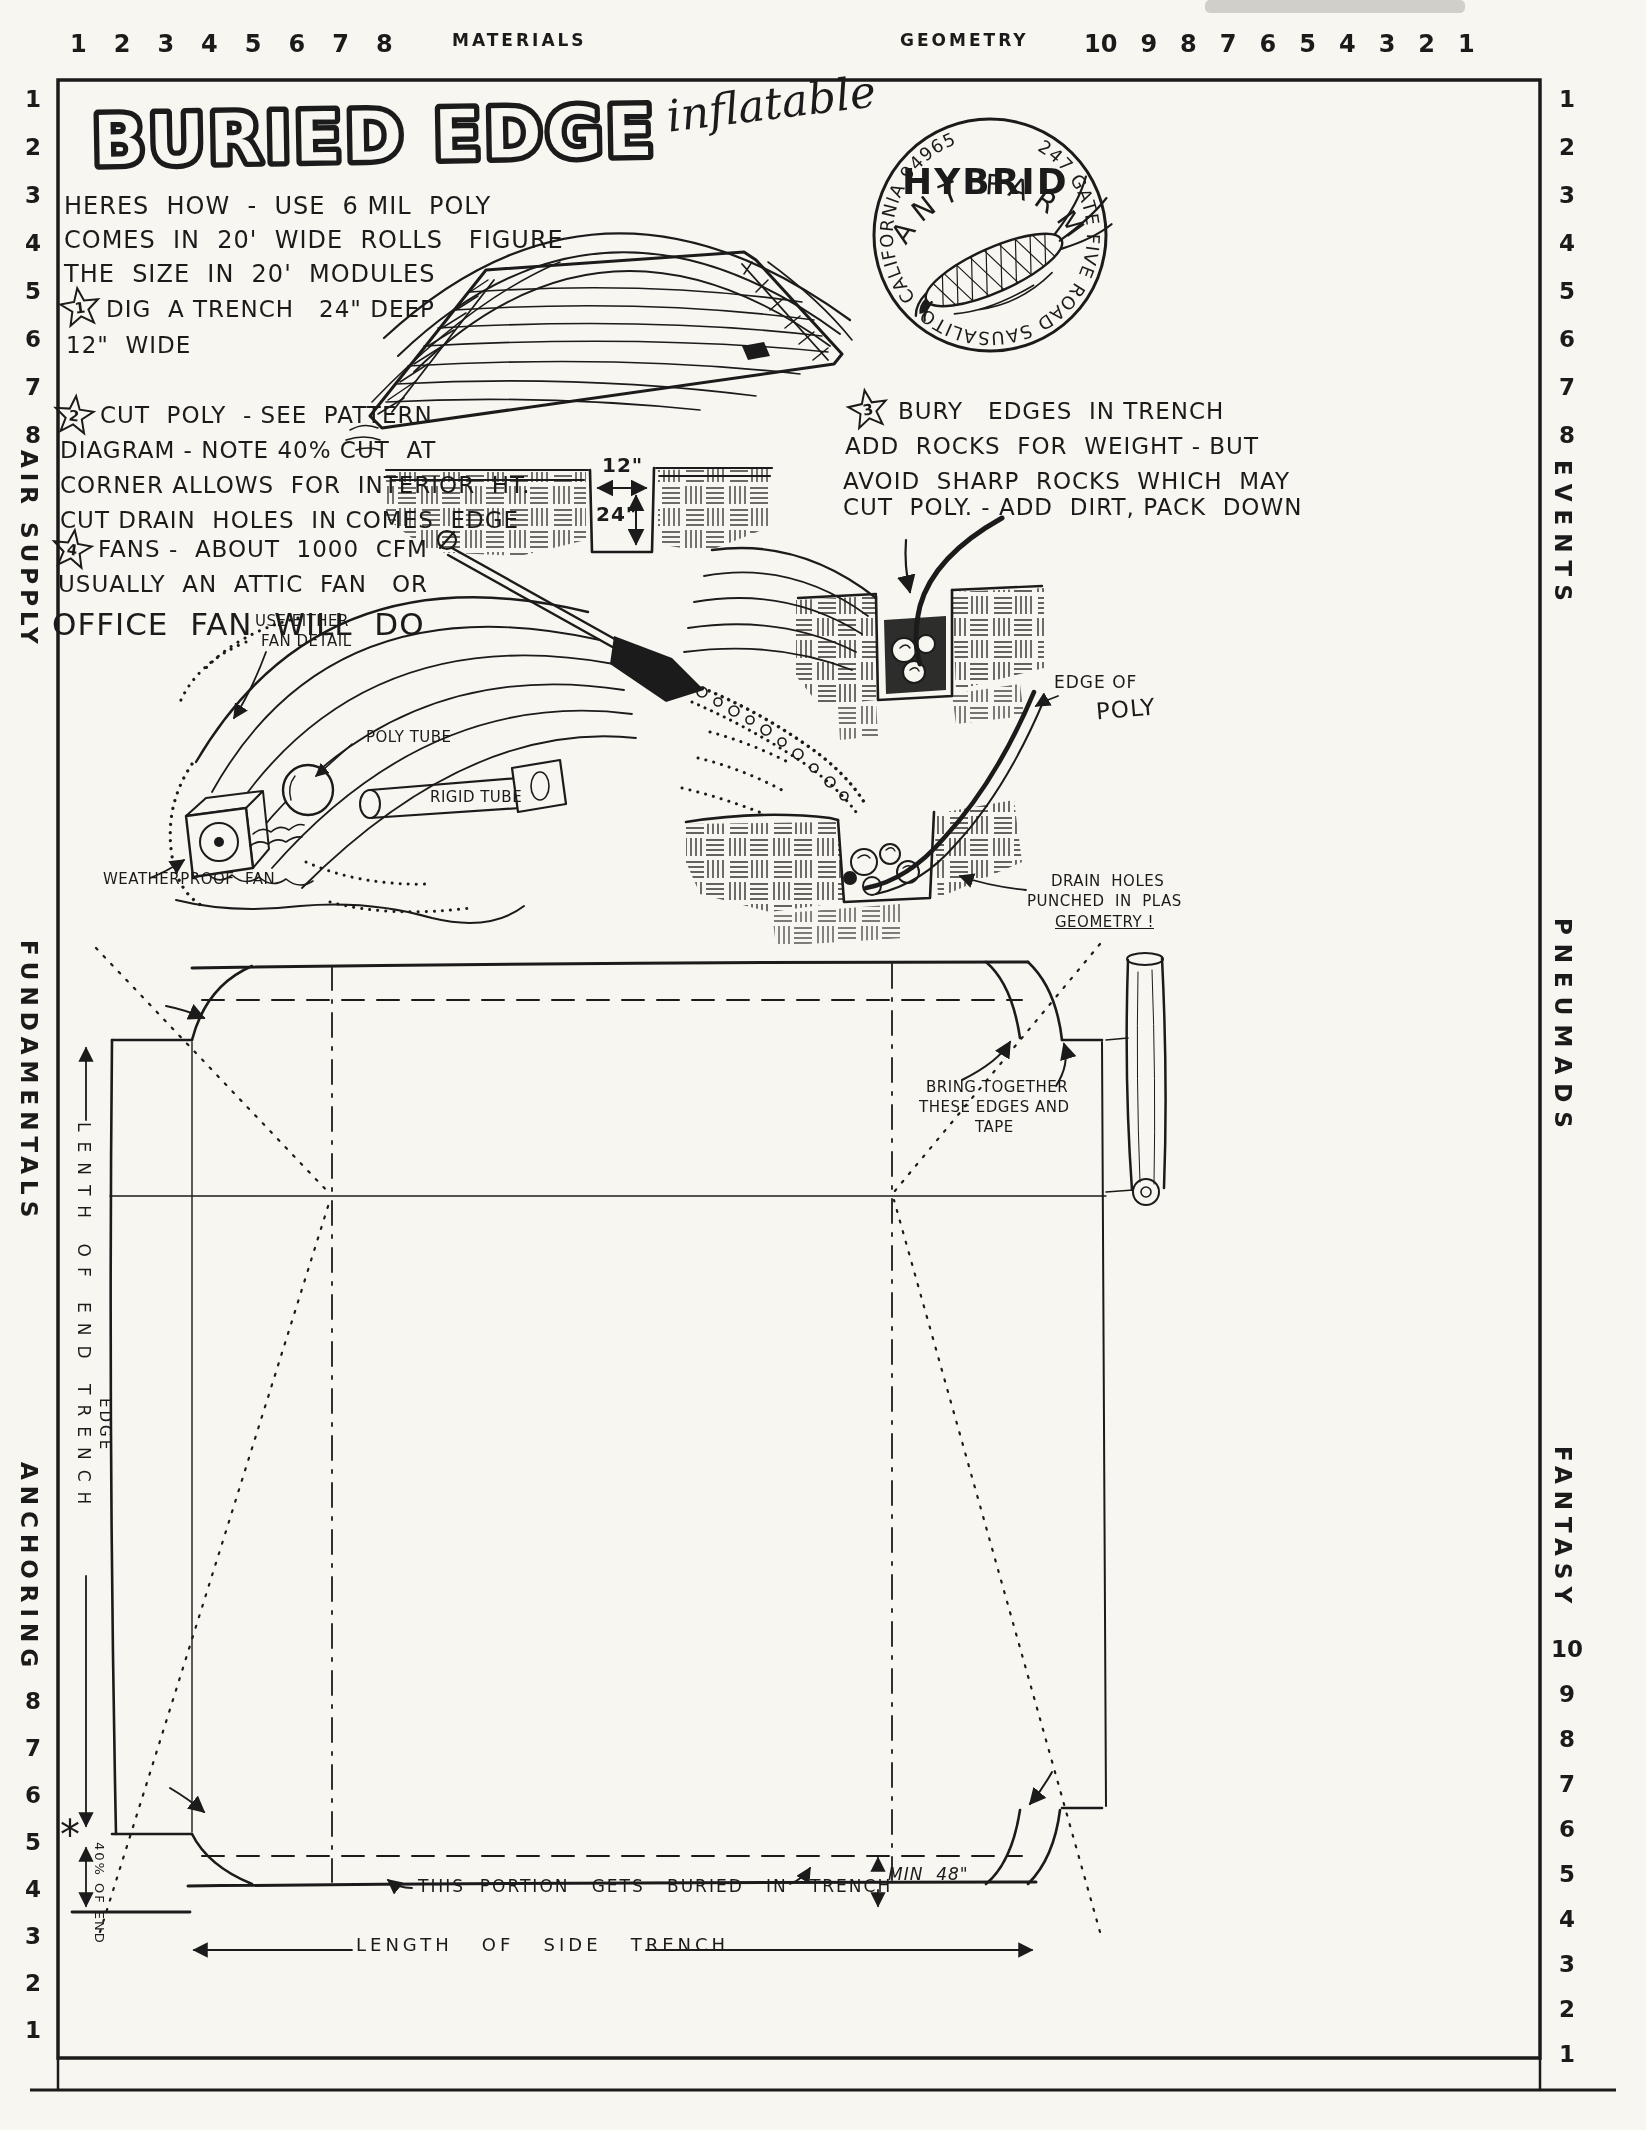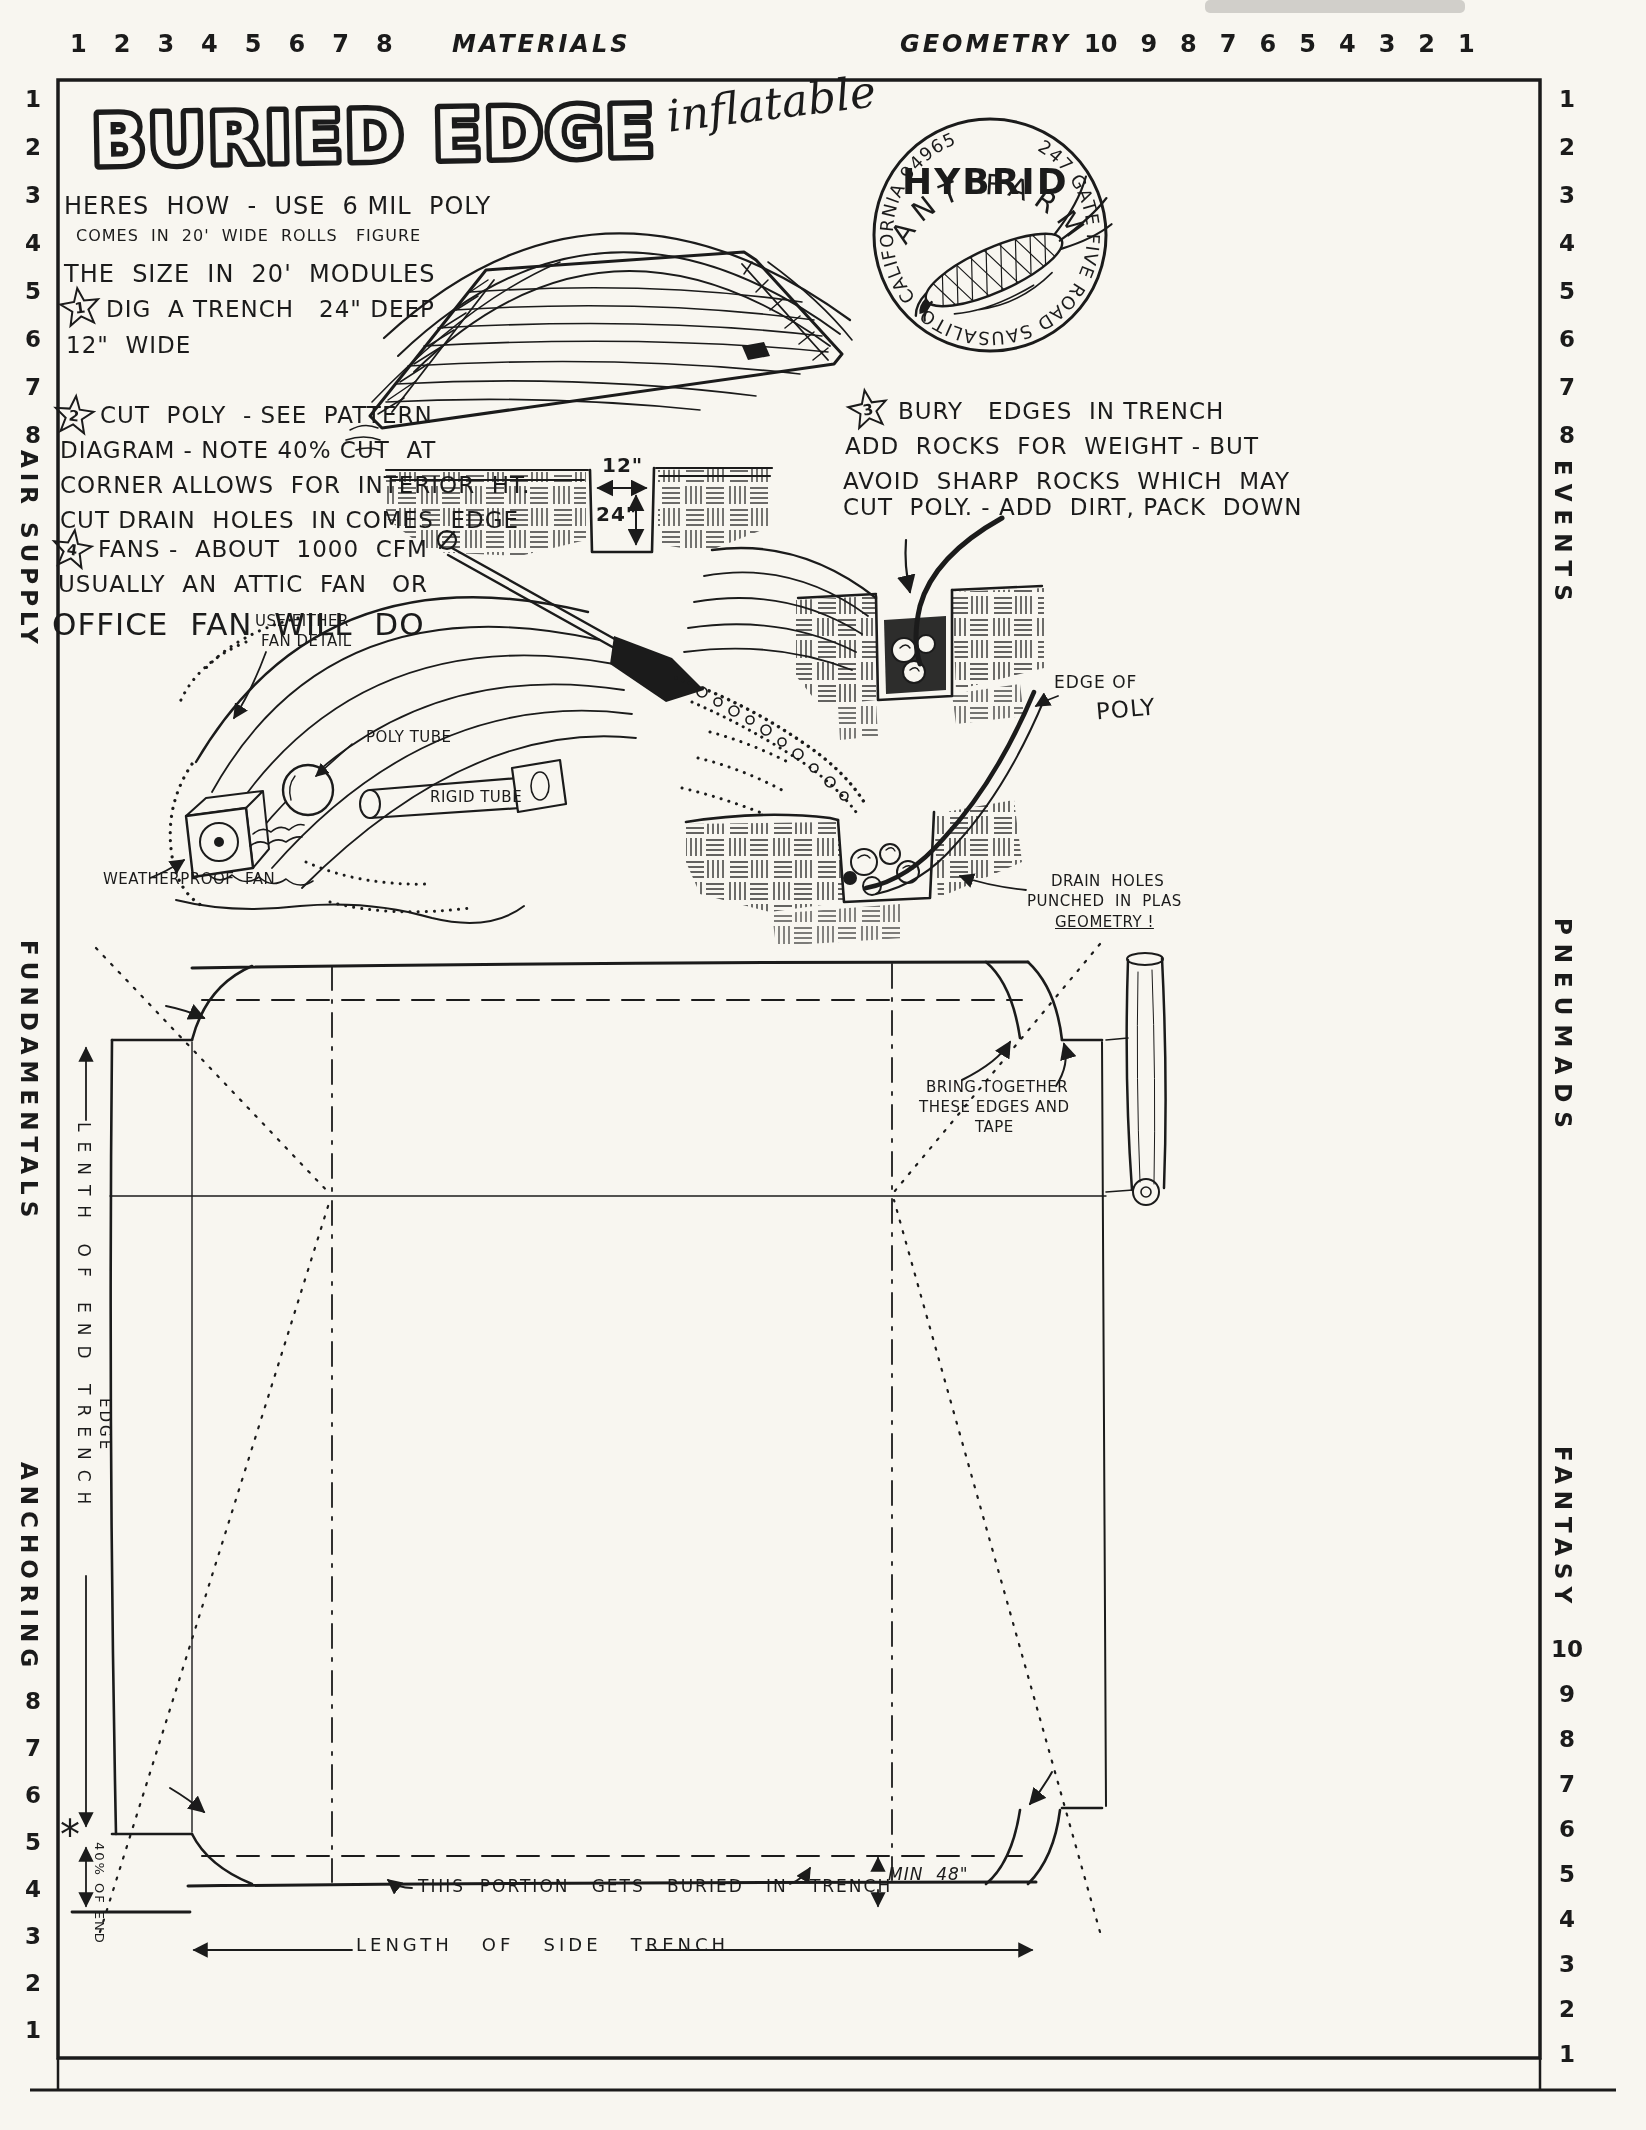"MATERIALS" .rlabel { font-size: 24px -> 17px; font-style: italic -> none }
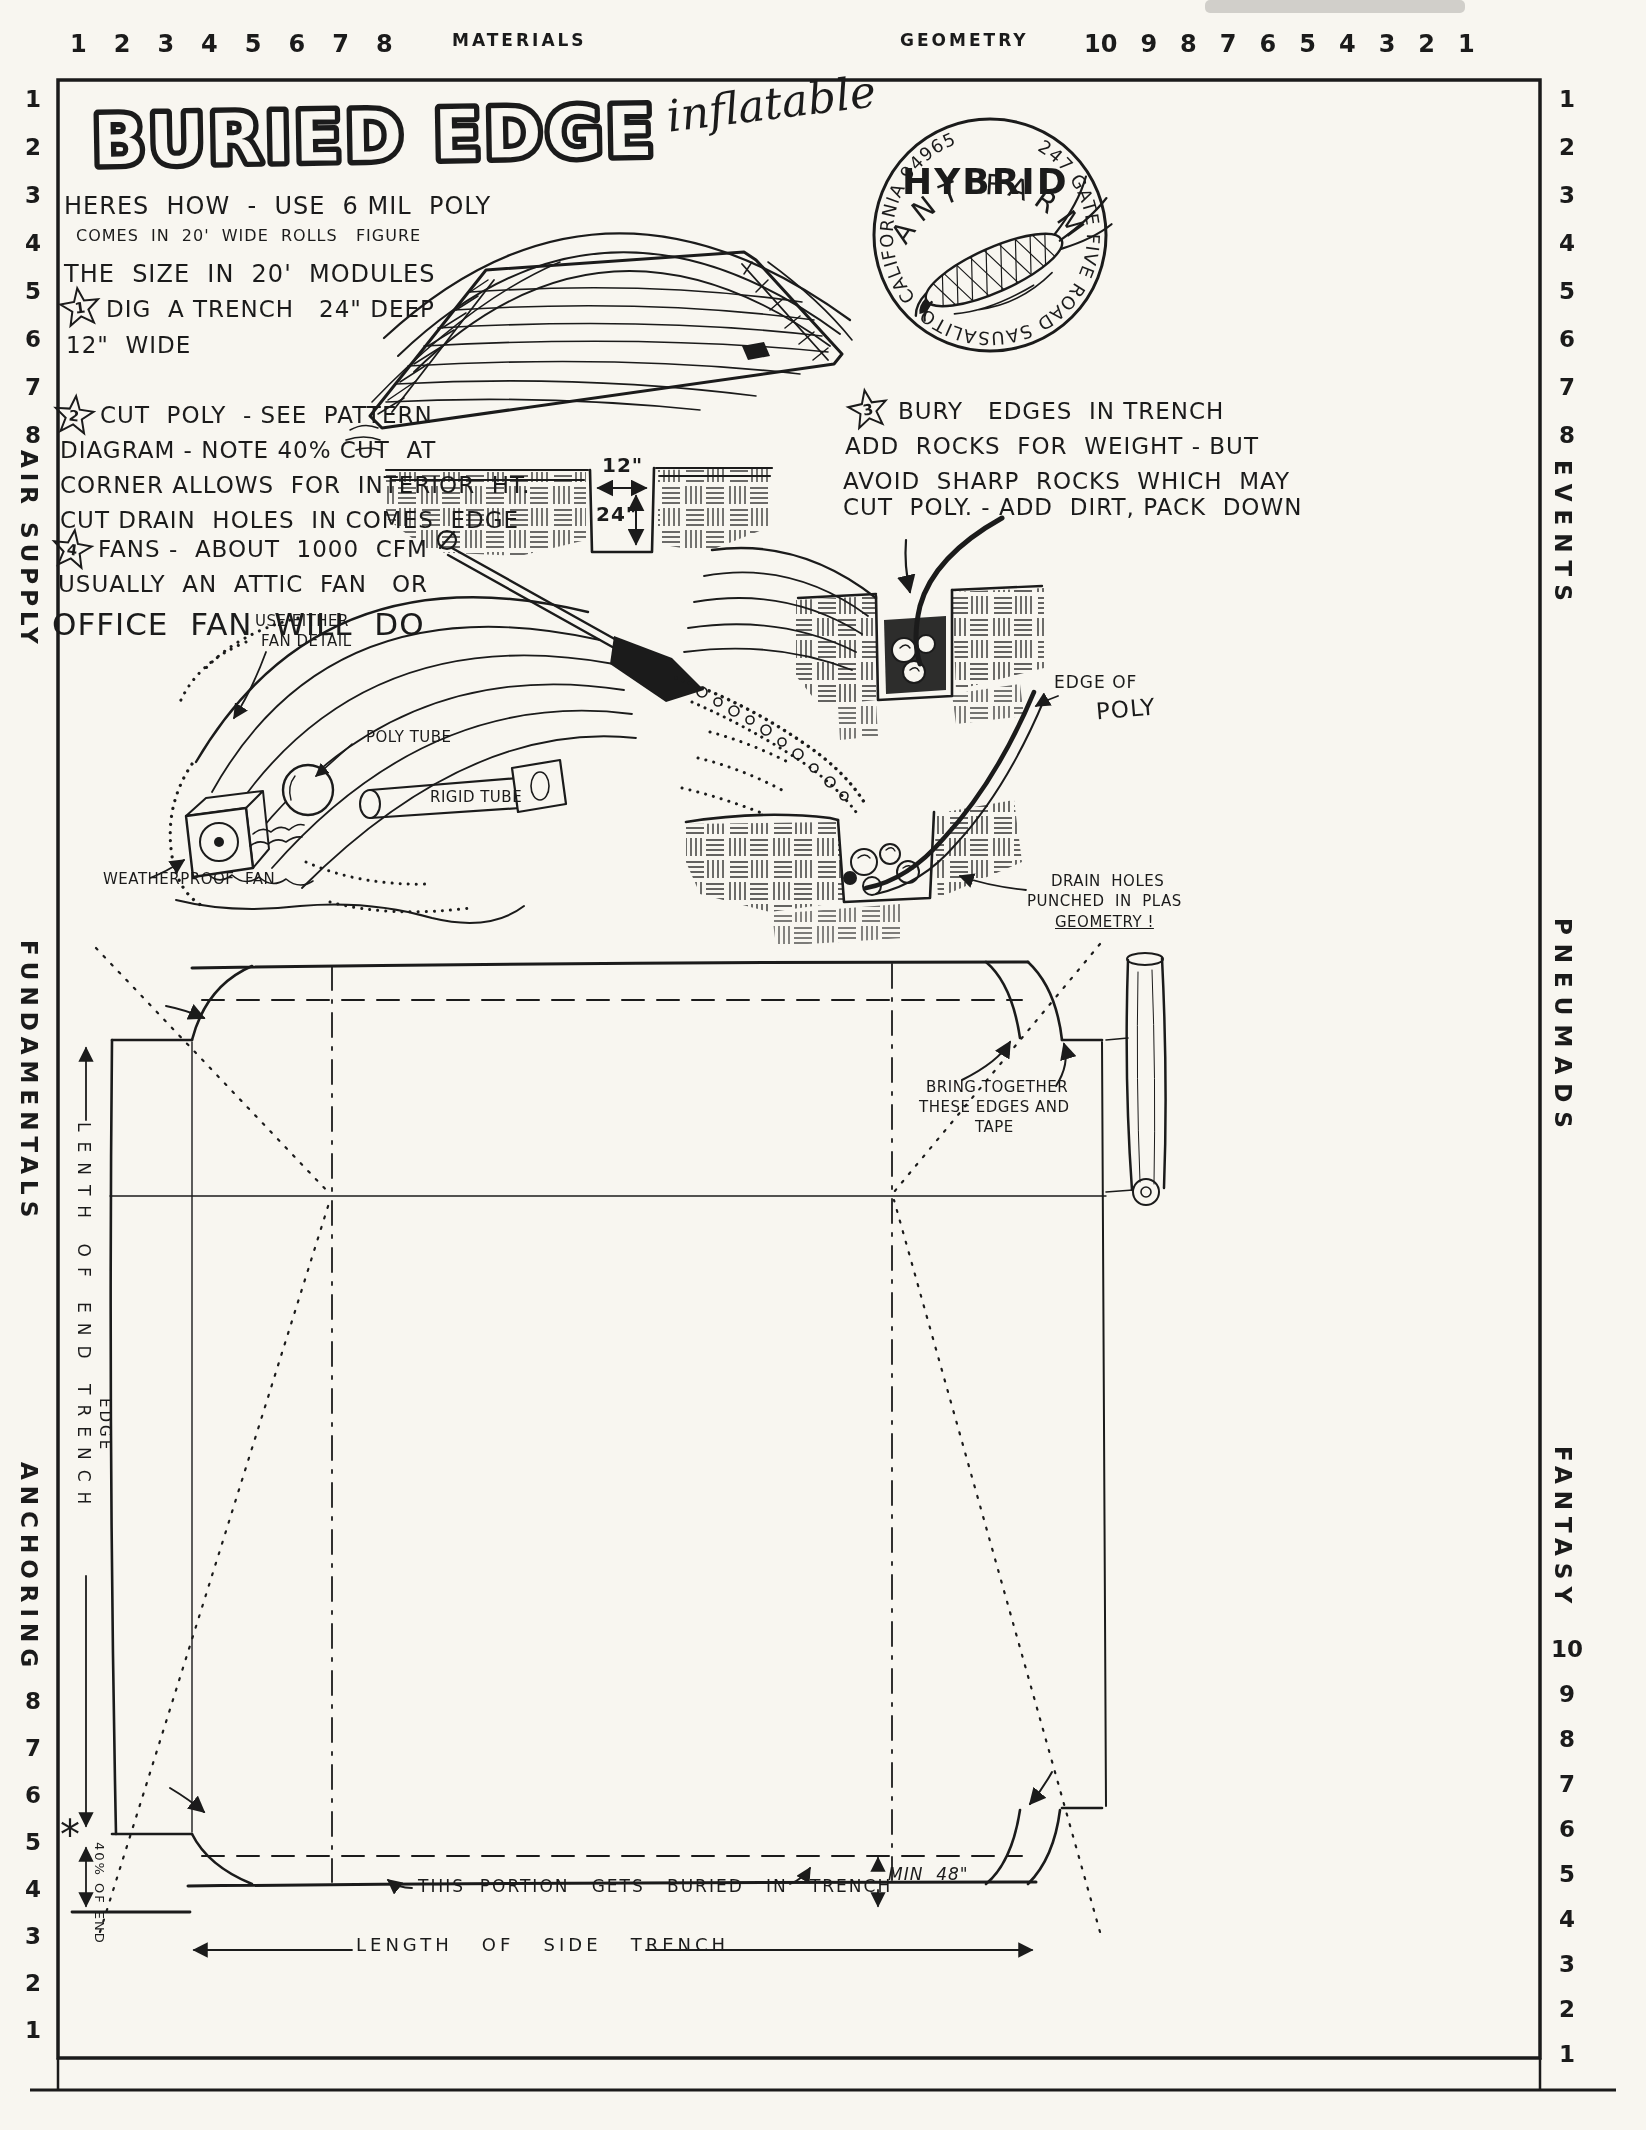"COMES IN 20' WIDE ROLLS" div.ht { font-size: 16px -> 24px; left: 76px -> 64px }
